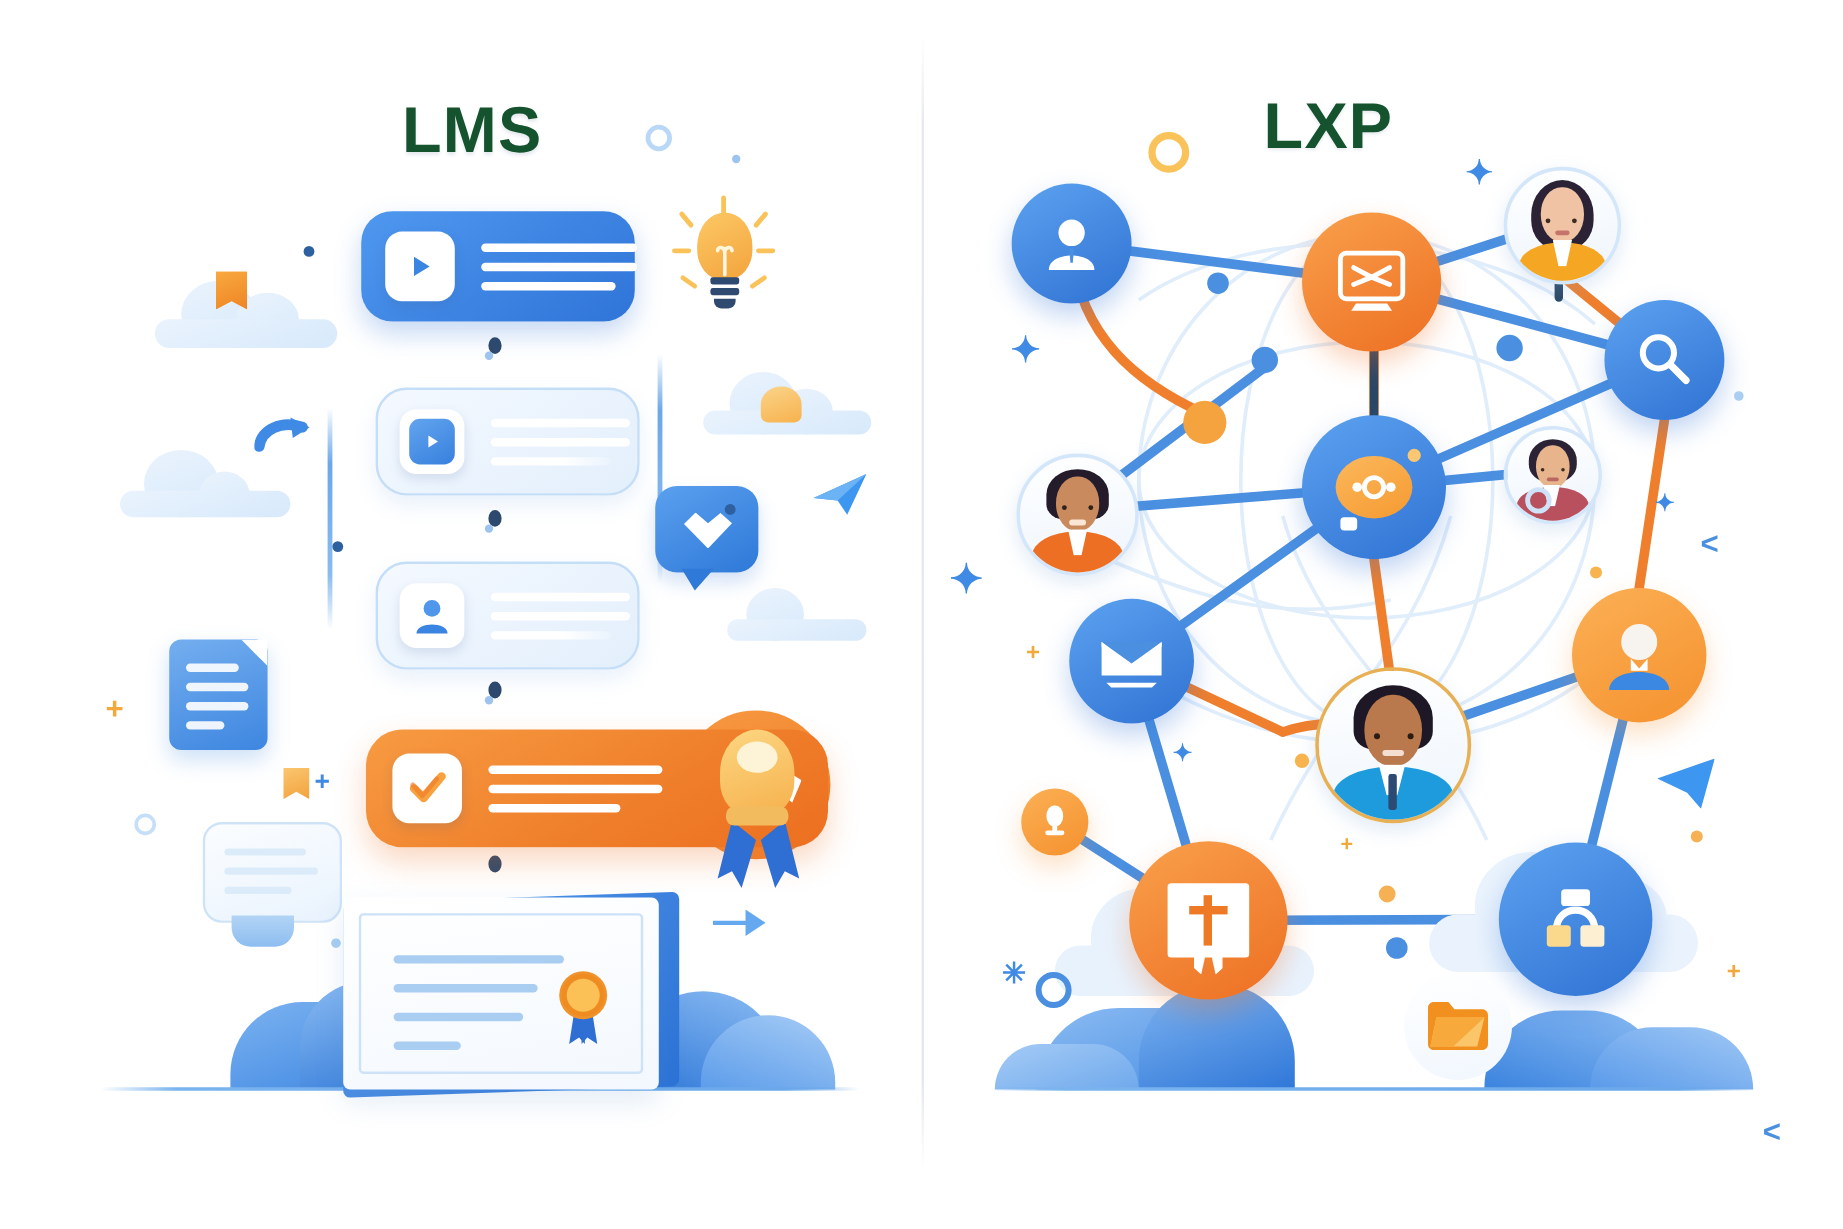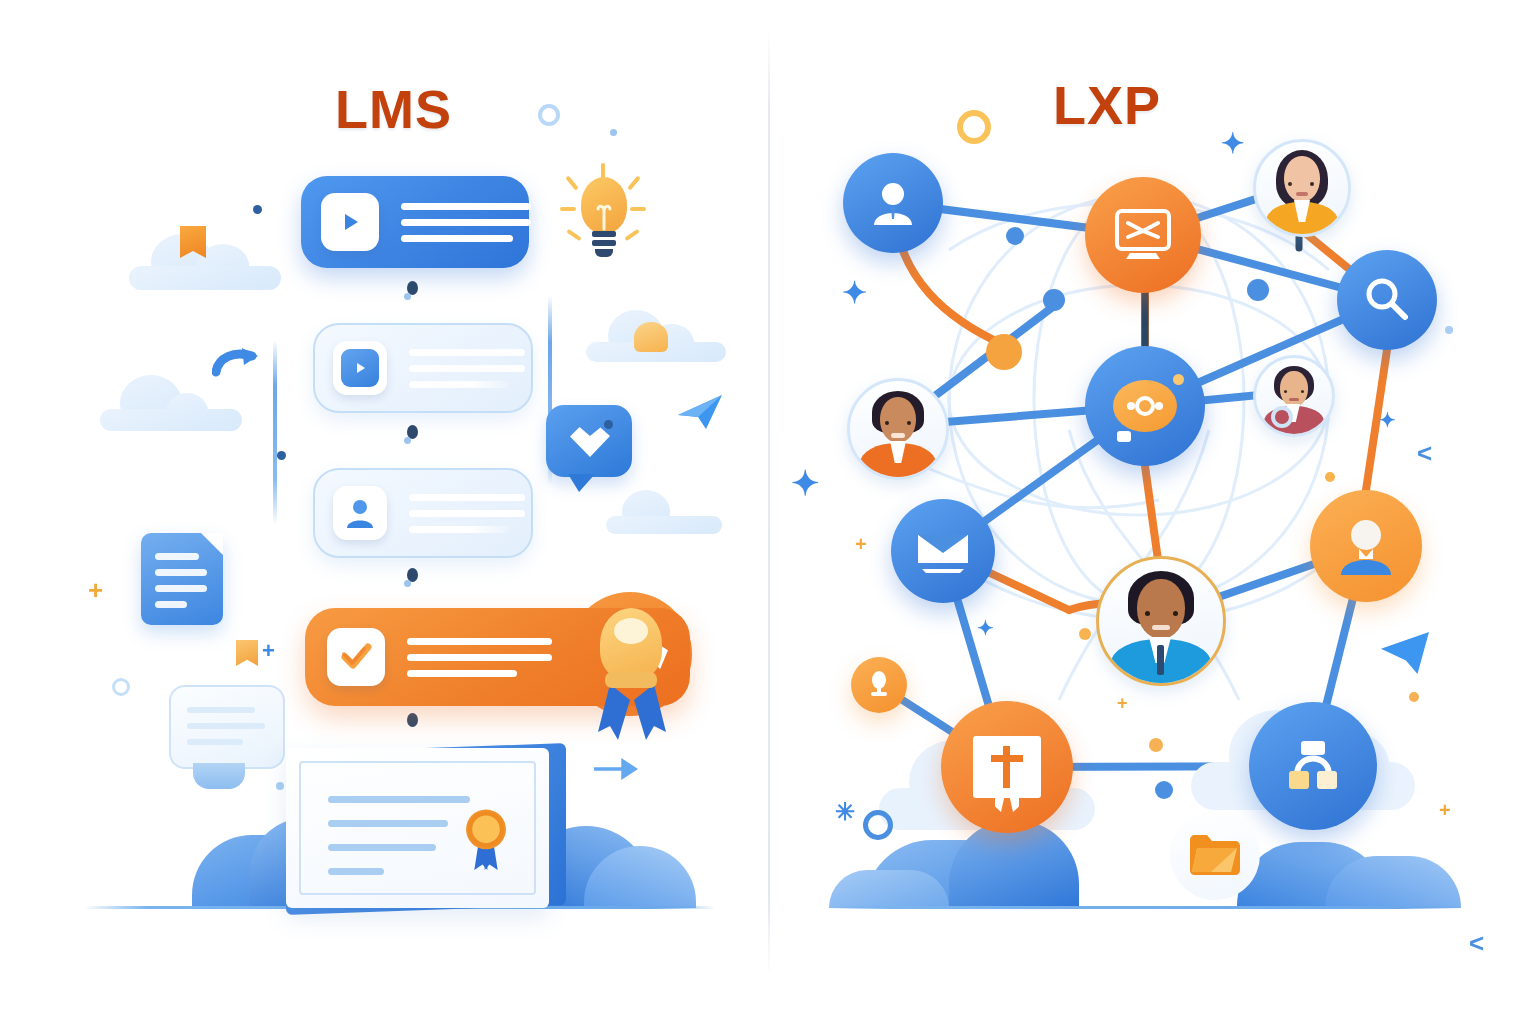"LMS" .title { color: #c2410c -> #14532d }
